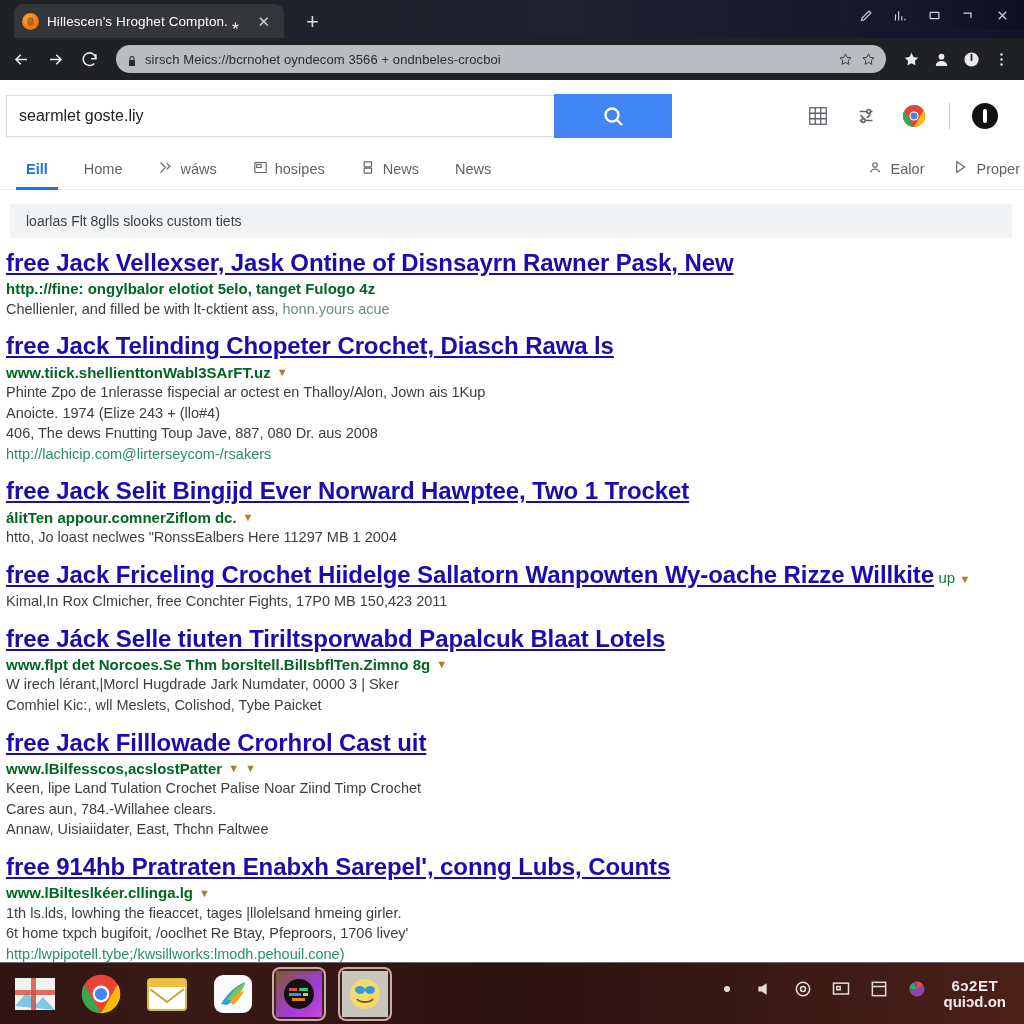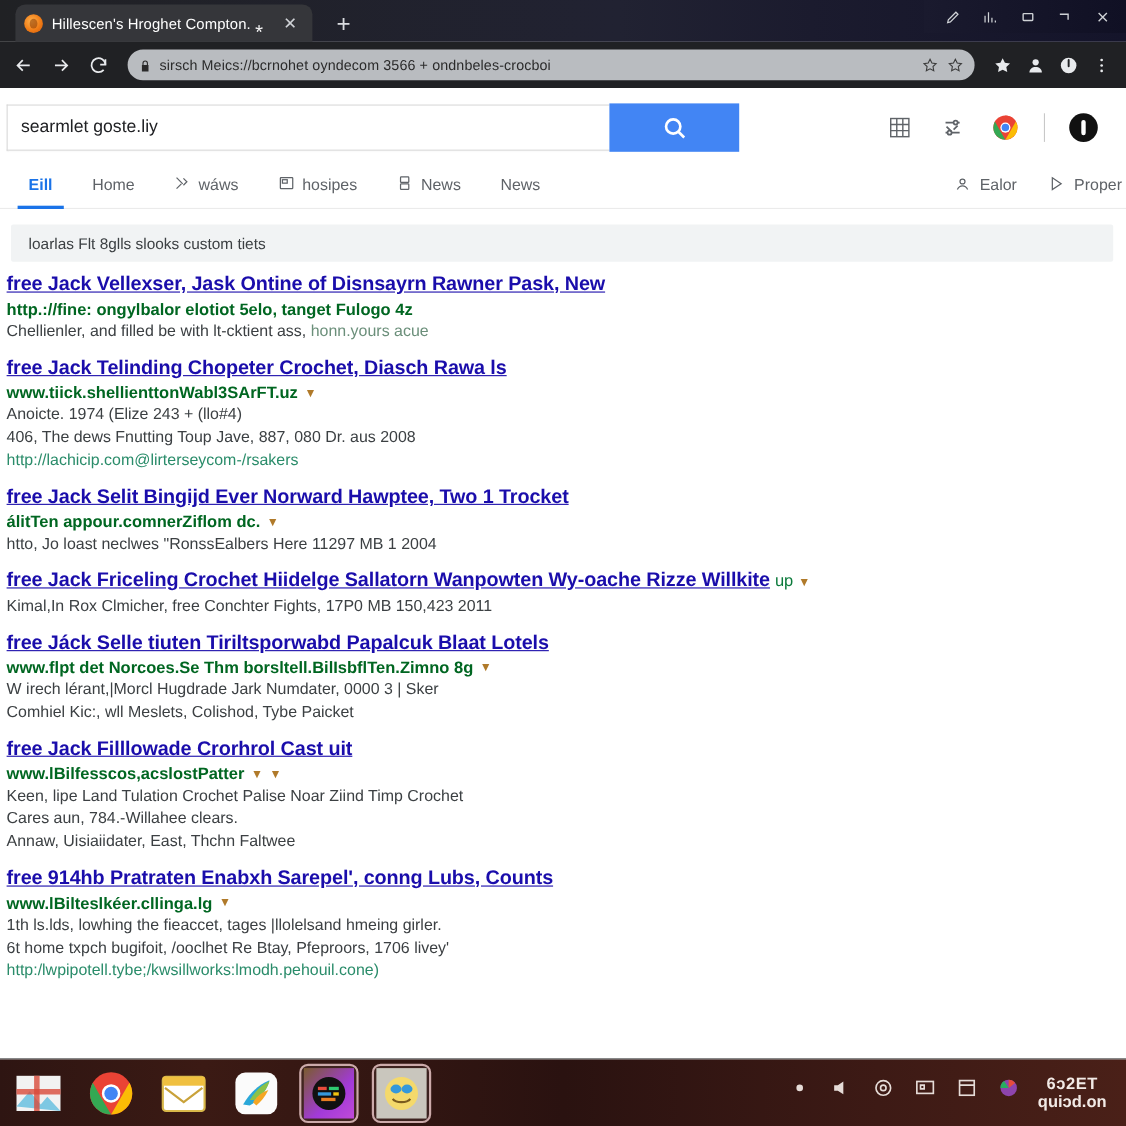"free Jack Vellexser, Jask Ontine" .res-title { font-size: 18px -> 24px }
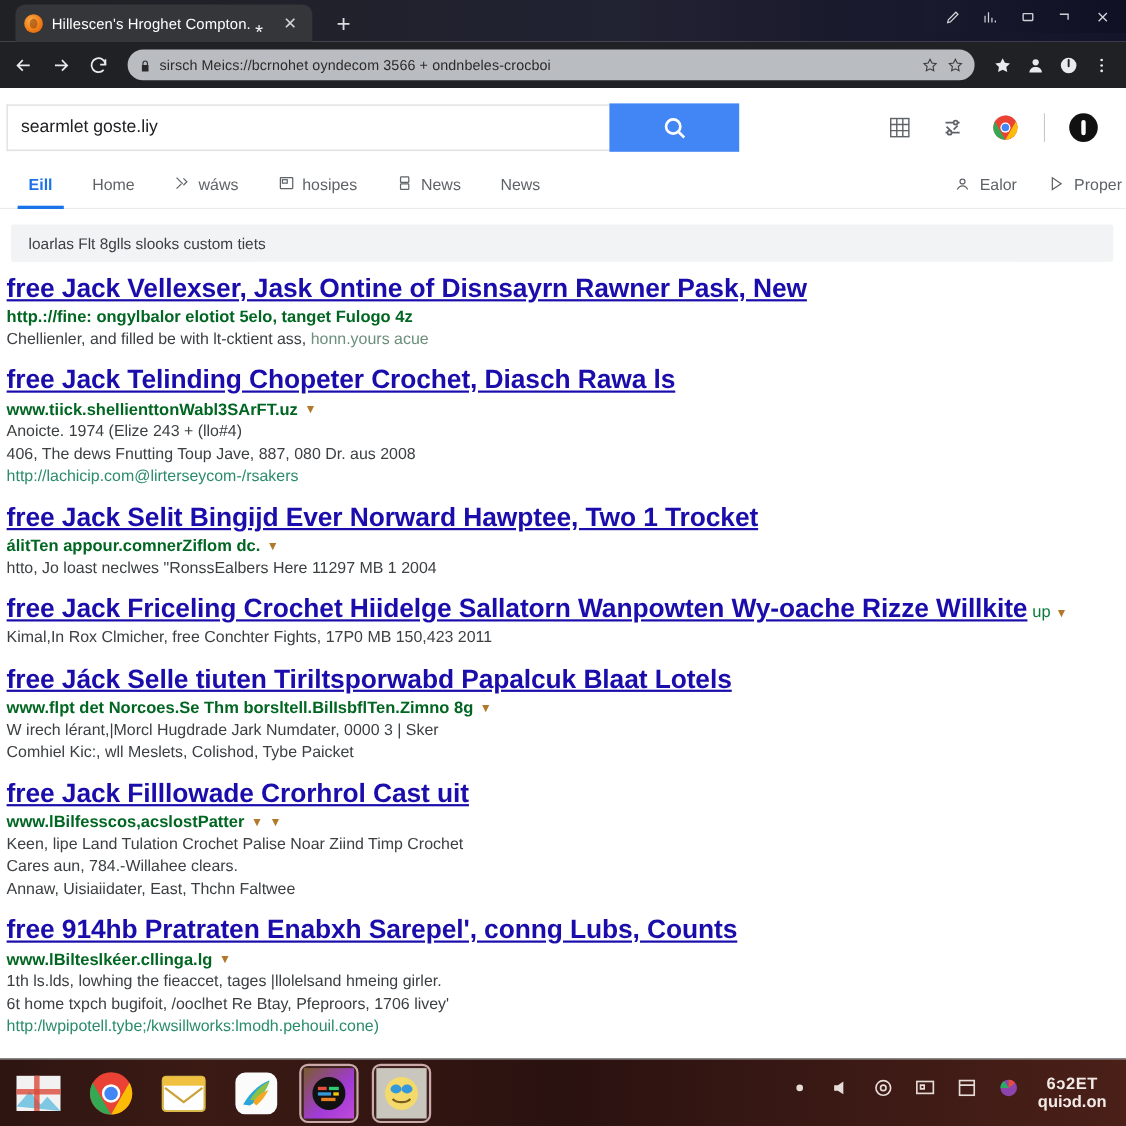"Phinte Zpo de 1nlerasse fispecial" div { html: none -> <div>Phinte Zpo de 1nlerasse fispecial ar octest en Thalloy/Alon, Jown ais 1Kup</div> }
